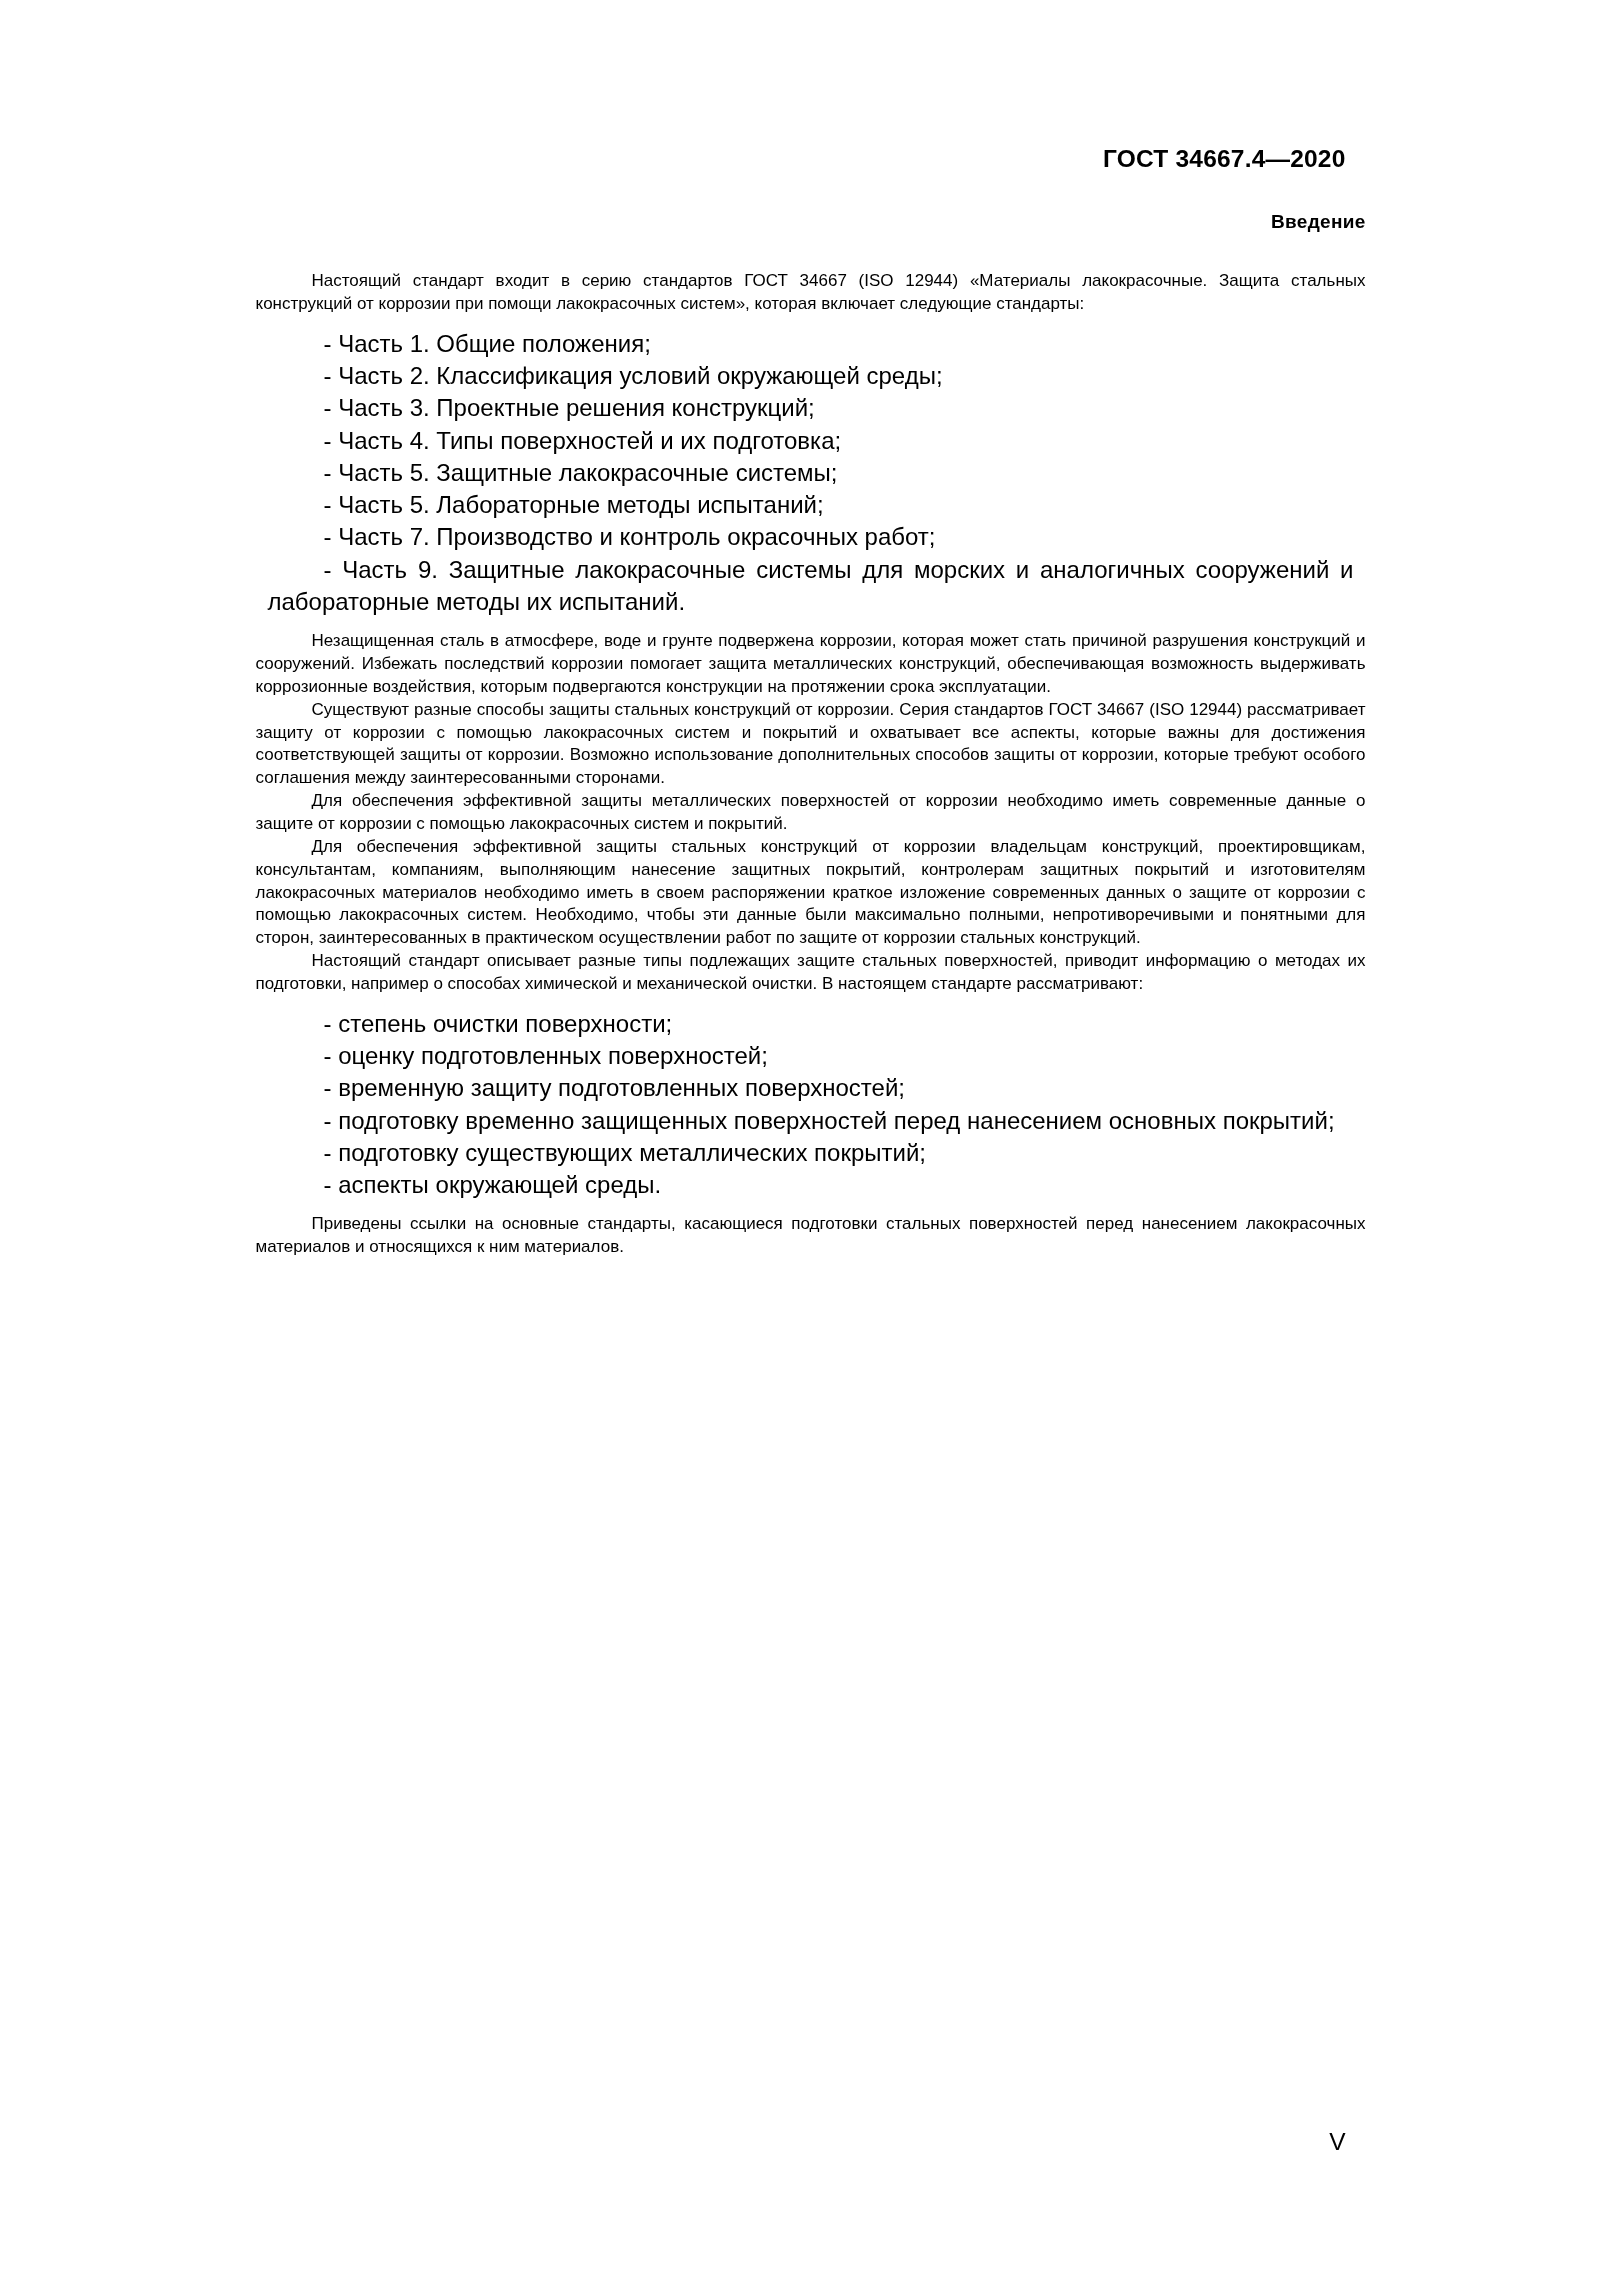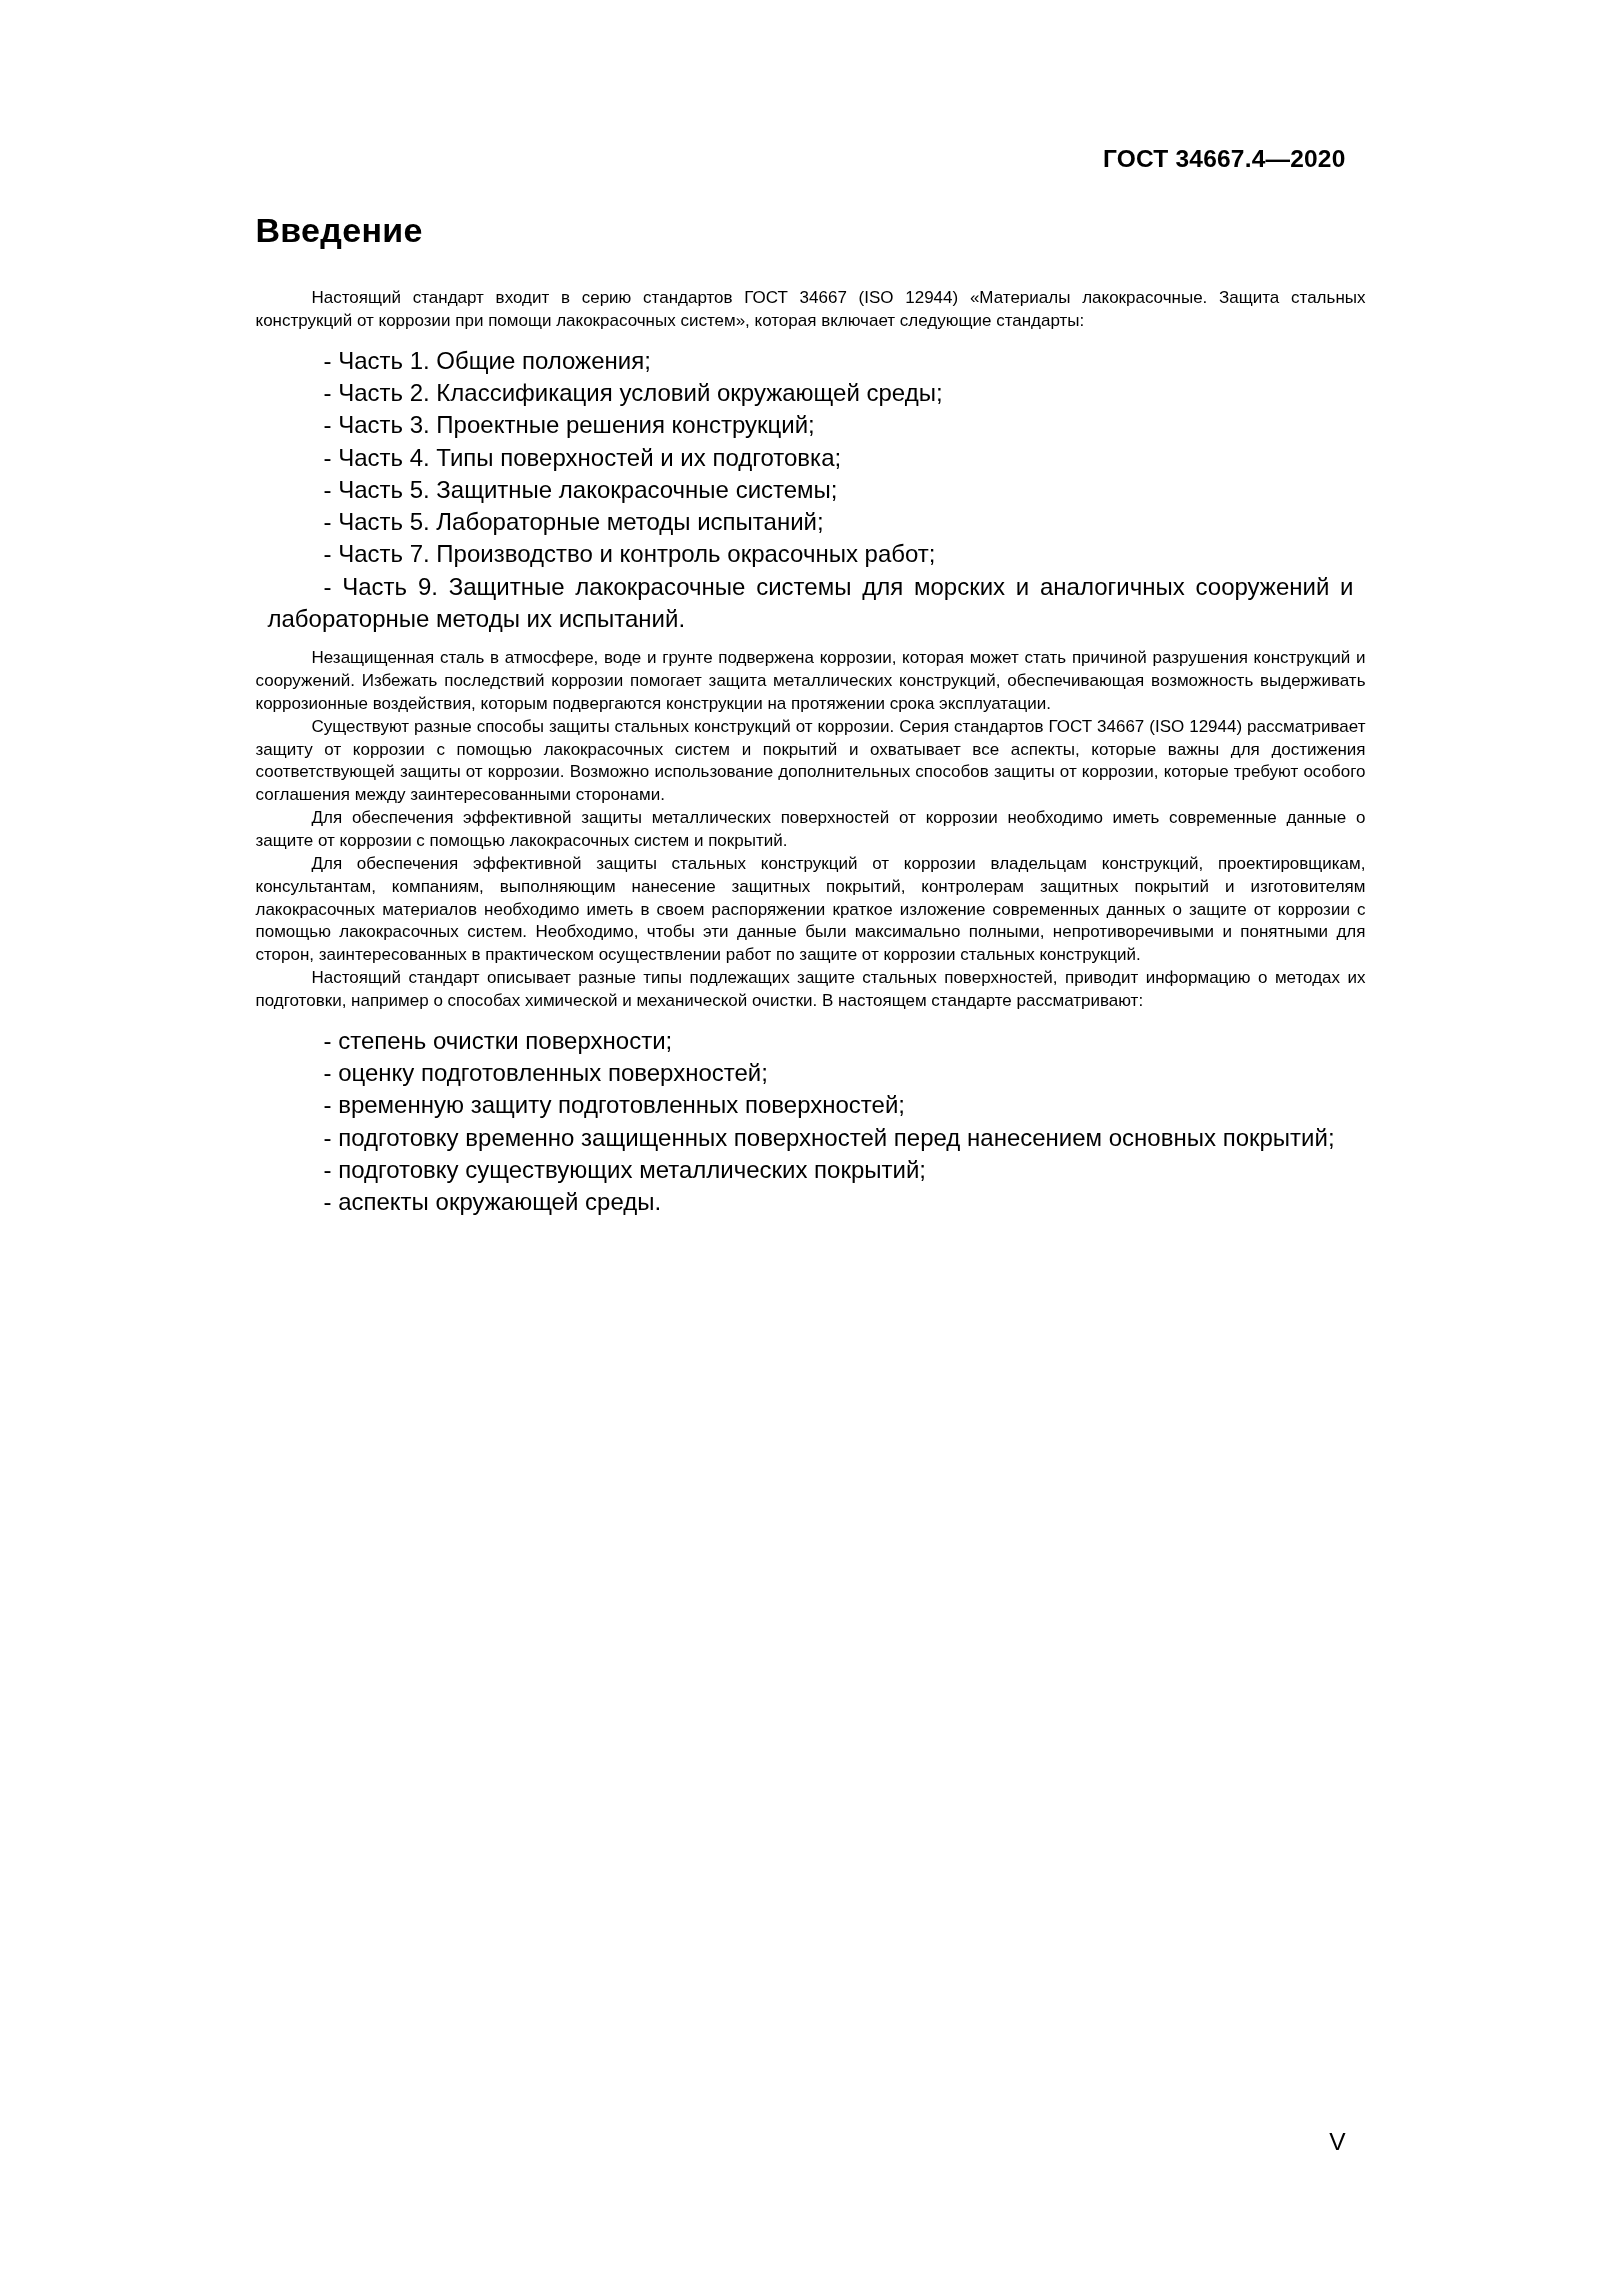"Введение" .doc-title { font-size: 34px -> 19px; text-align: left -> right }
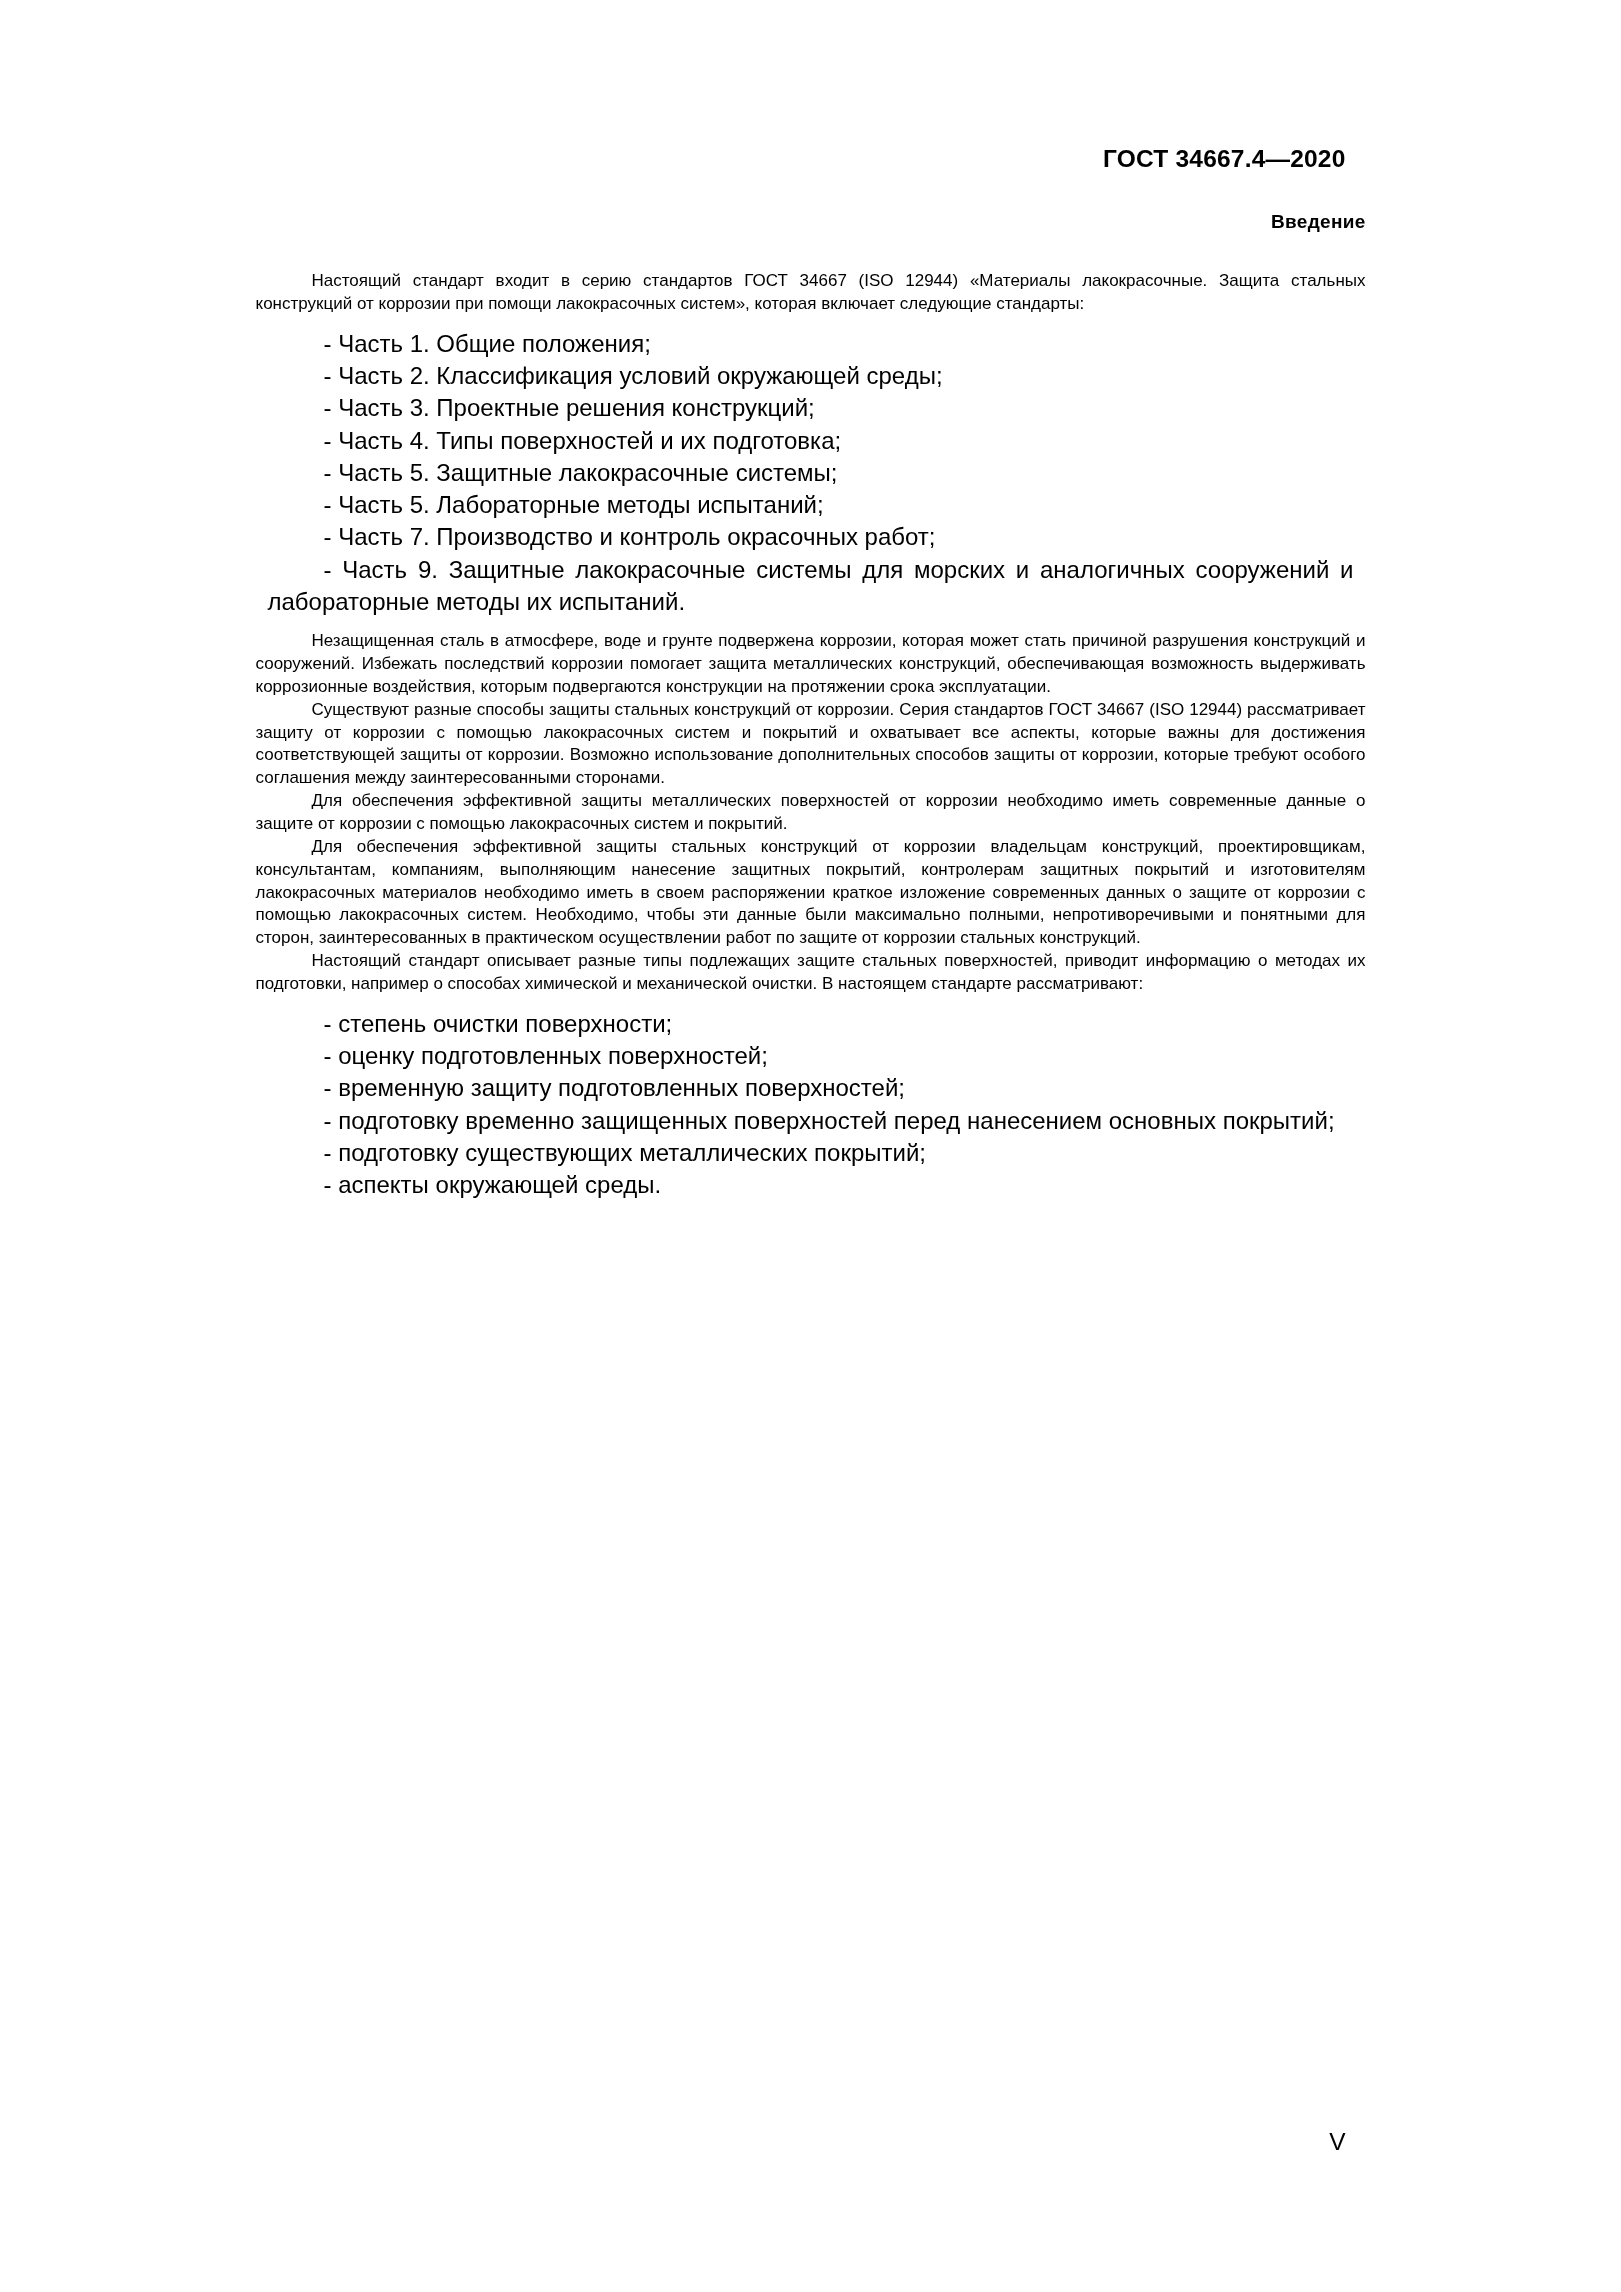"Приведены ссылки на основные стандарты," p.para { html: none -> <p>Приведены ссылки на основные стандарты, касающиеся подготовки стальных поверхностей перед нанесением лакокрасочных материалов и относящихся к ним материалов.</p> }
